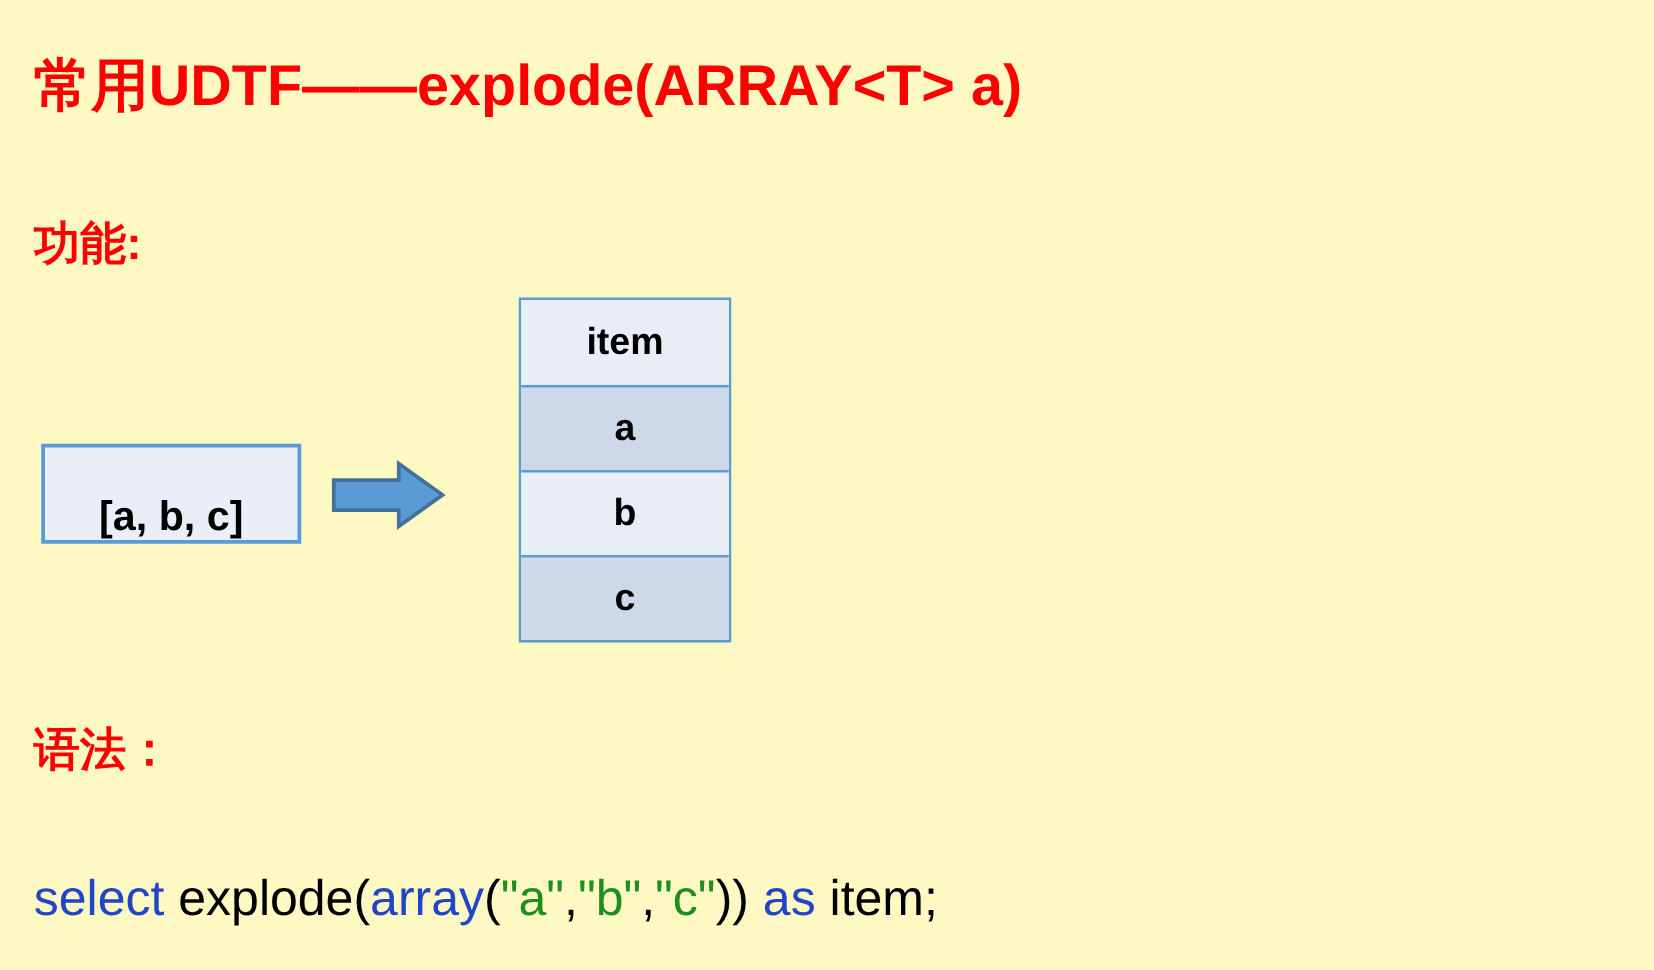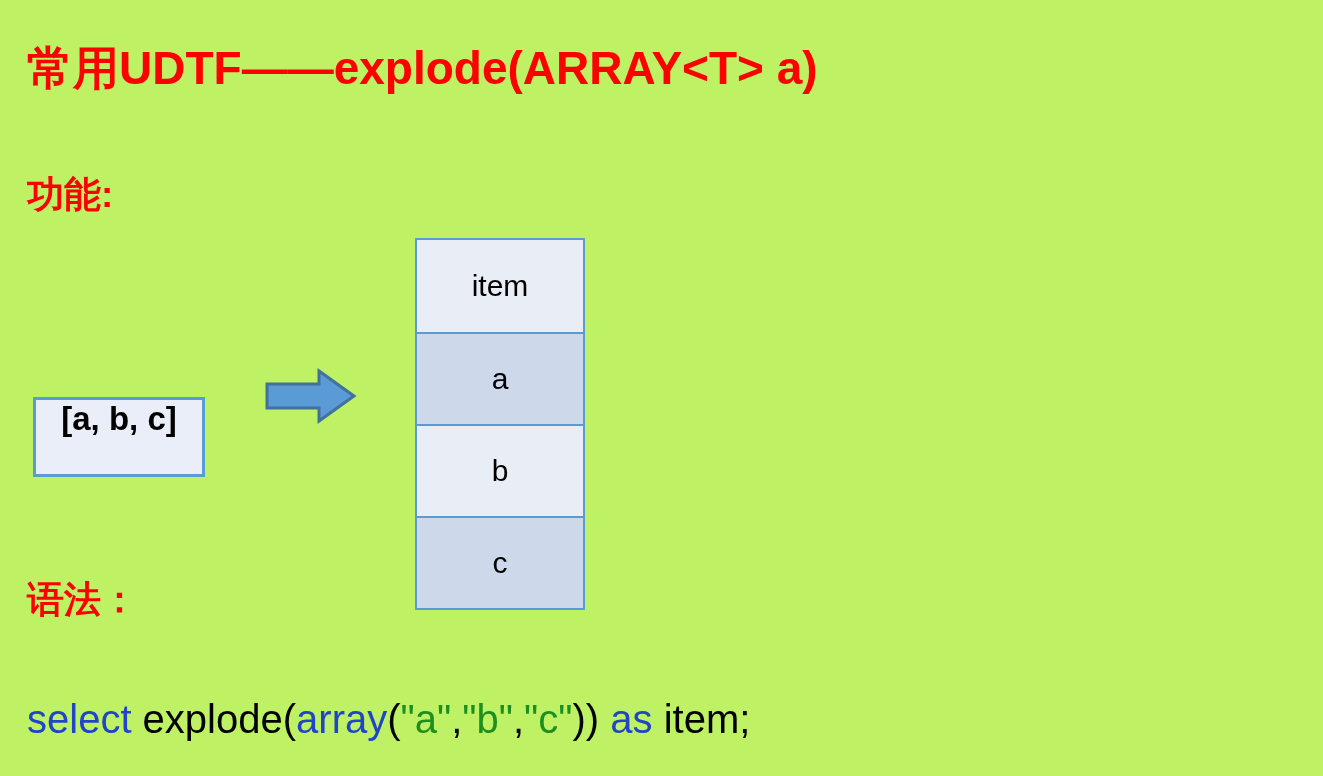"常用UDTF——explode(ARRAY<T> a)" .slide { background: #bef264 -> #fef9c3 }
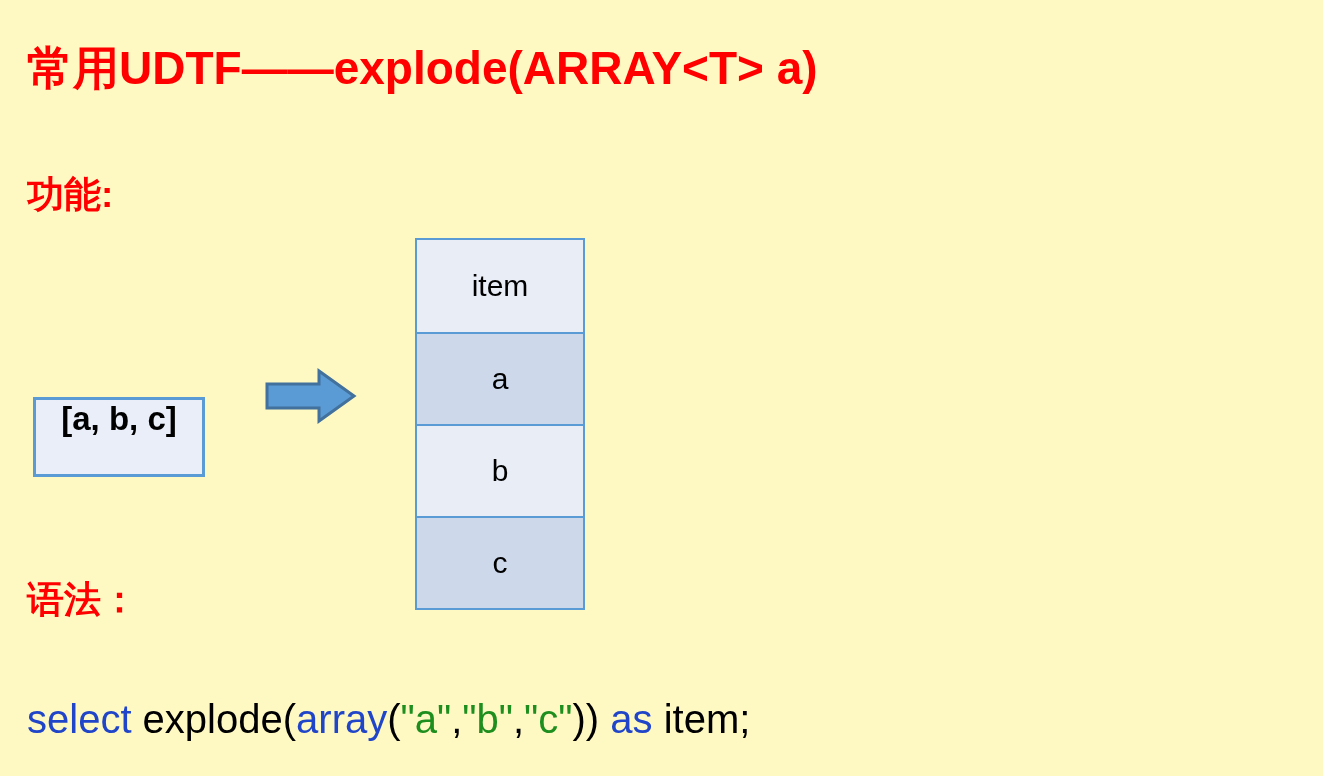"item" .result-table .cell { font-weight: normal -> bold; height: 92px -> 68px }
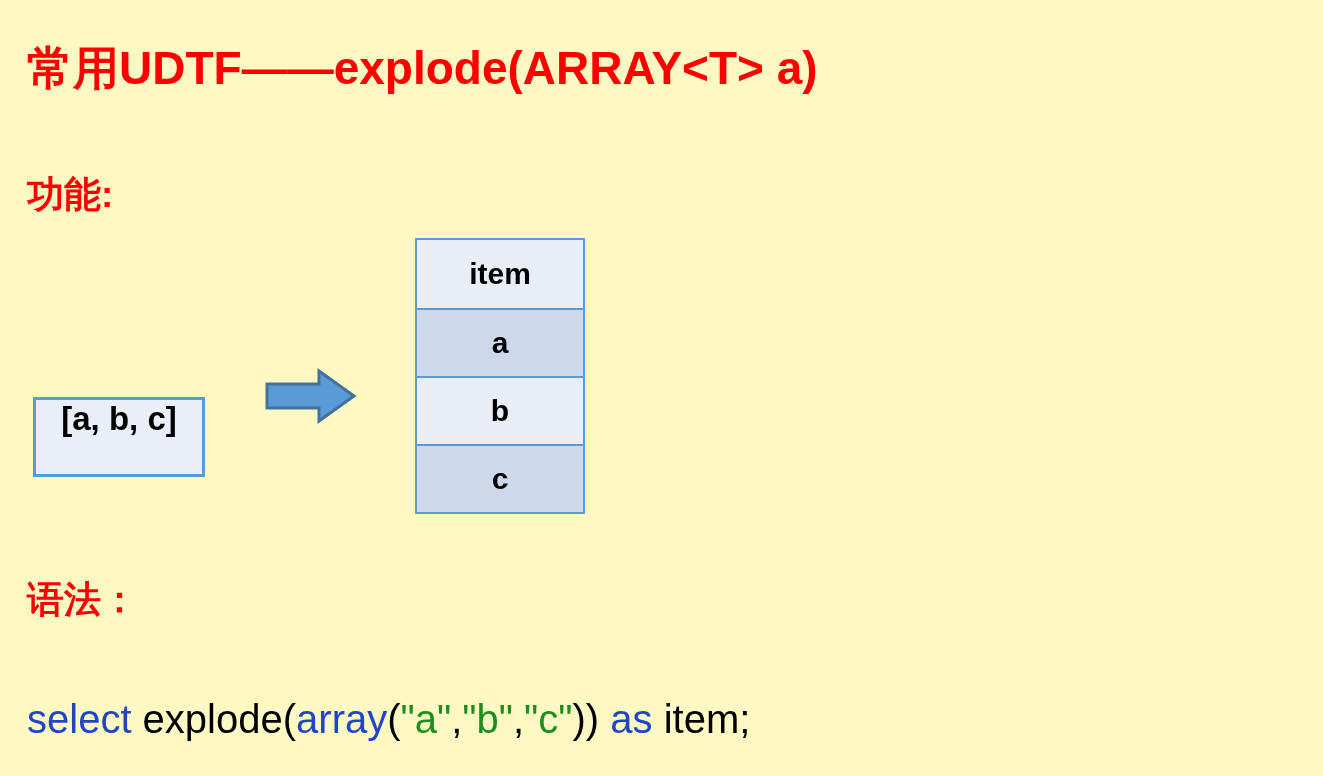"[a, b, c]" .input-box { align-items: flex-start -> flex-end; margin-top: 42px -> none; width: 172px -> 208px }
